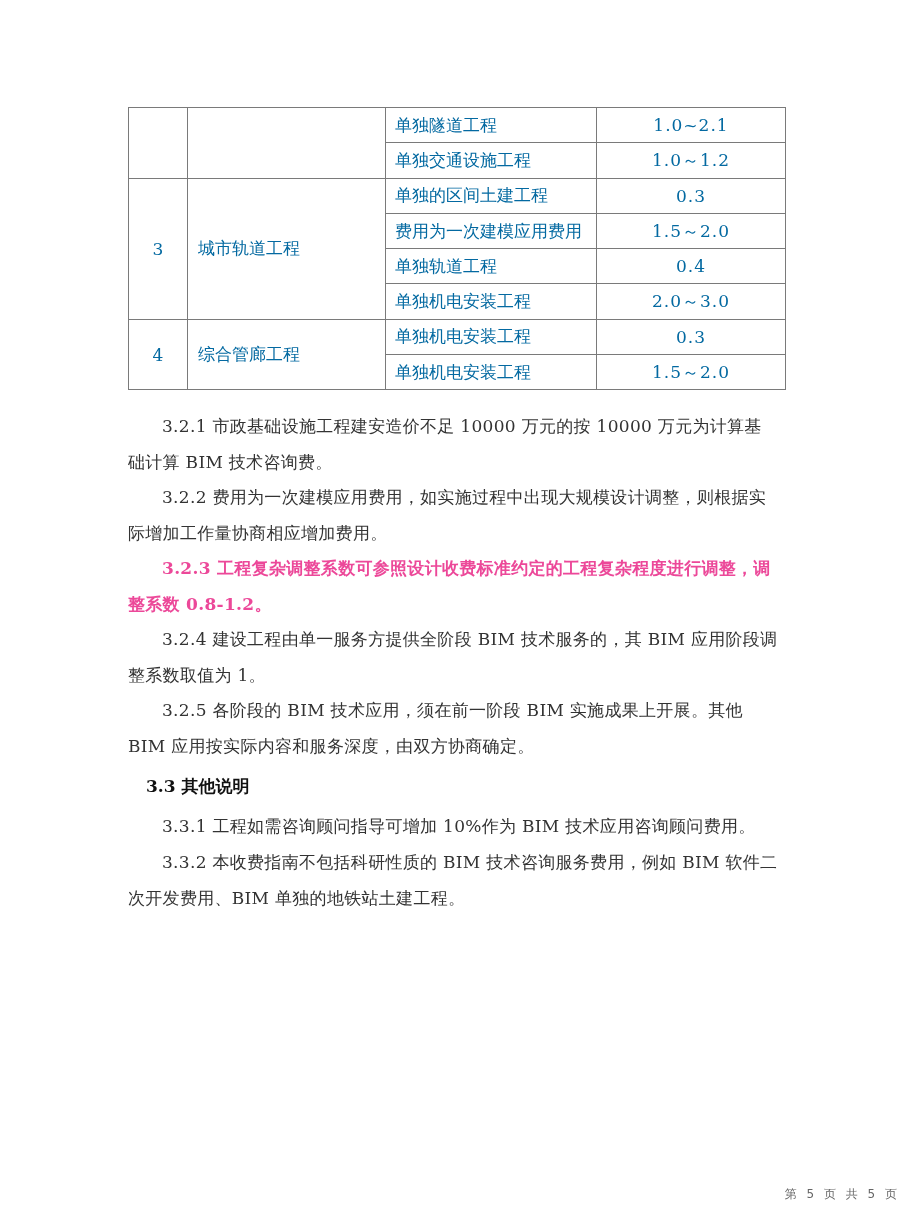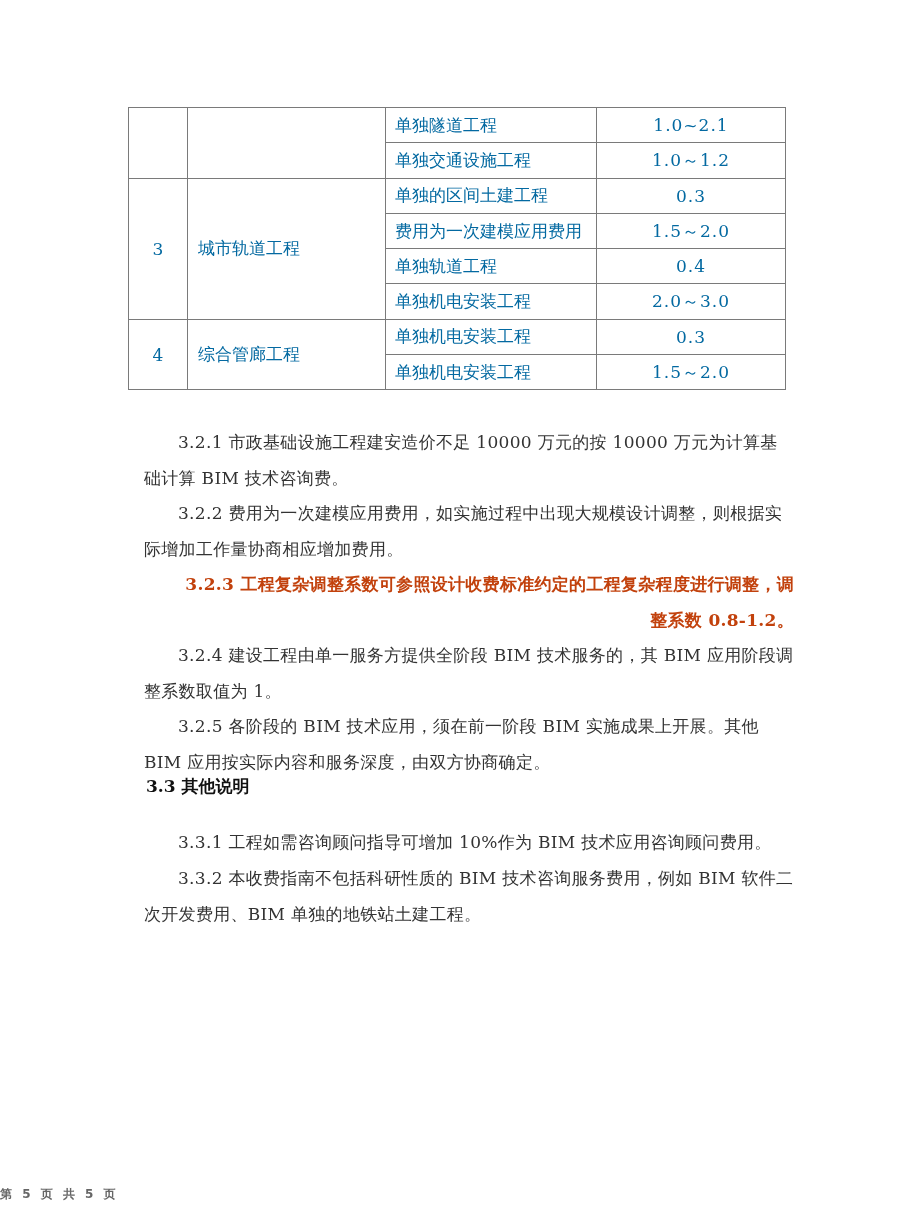"3.2.1 市政基础设施工程建安造价不足 10000 万元的按 10000" .para { margin: 16px -> 0 }
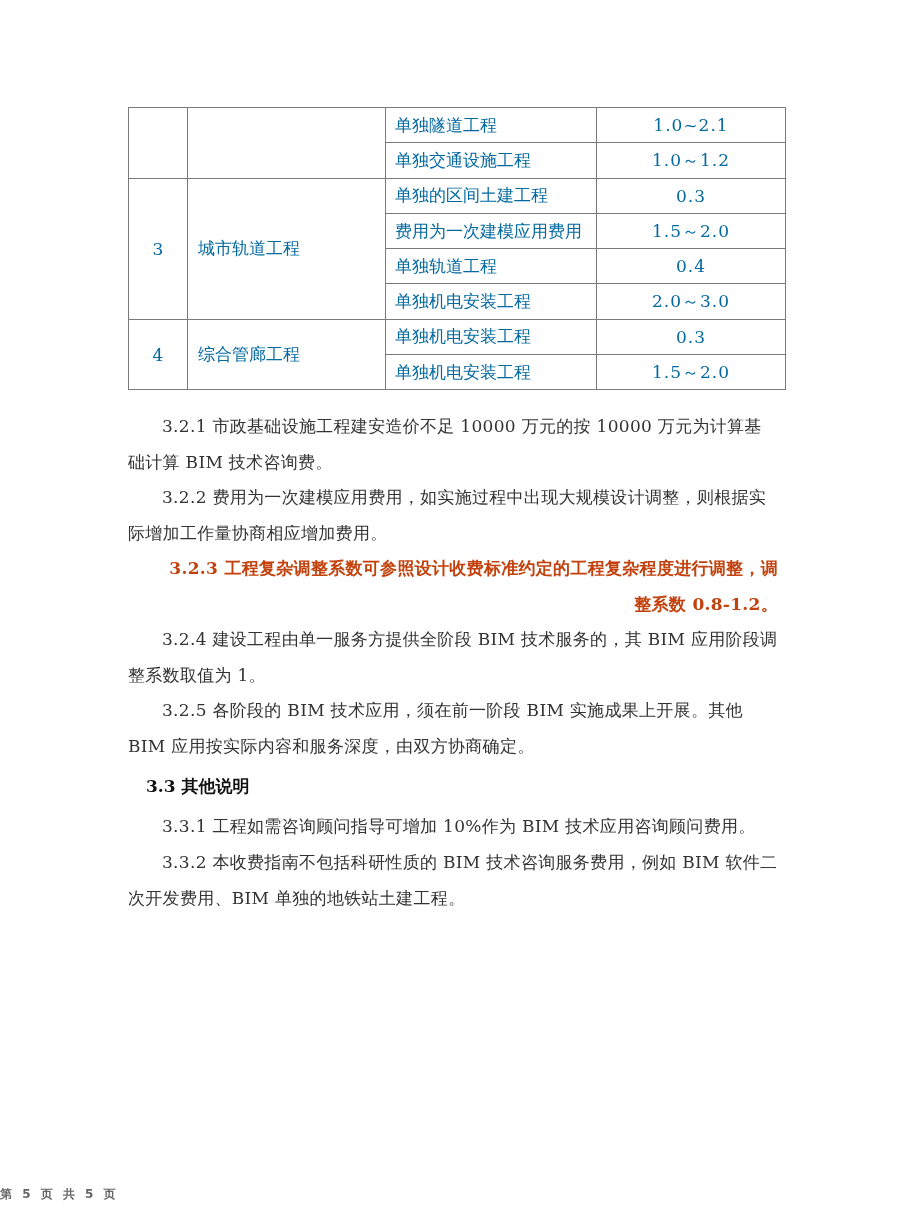"3.2.3" .bold { color: #c2410c -> #ec4899; text-align: right -> none }
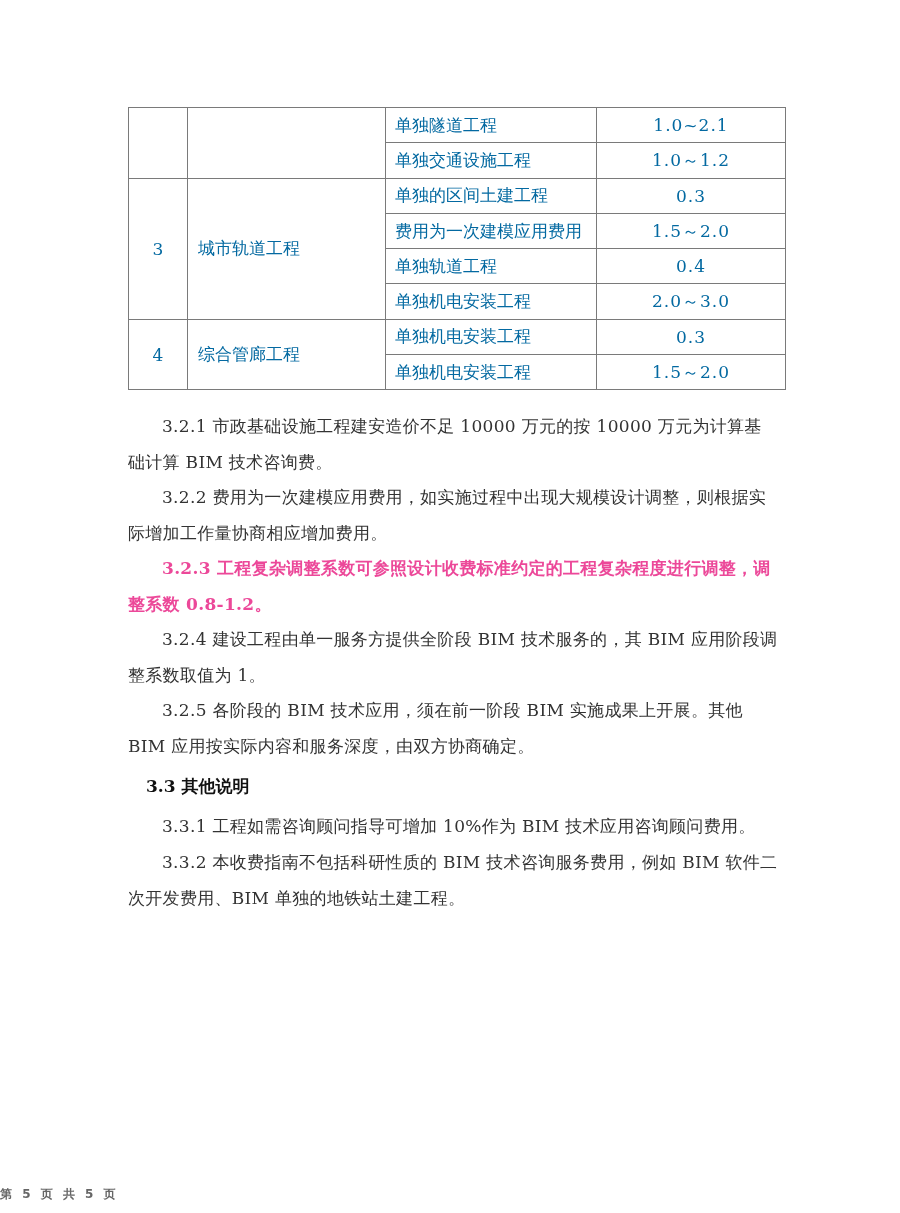"第 5 页 共 5" .footer { font-weight: bold -> none; text-align: left -> right }
